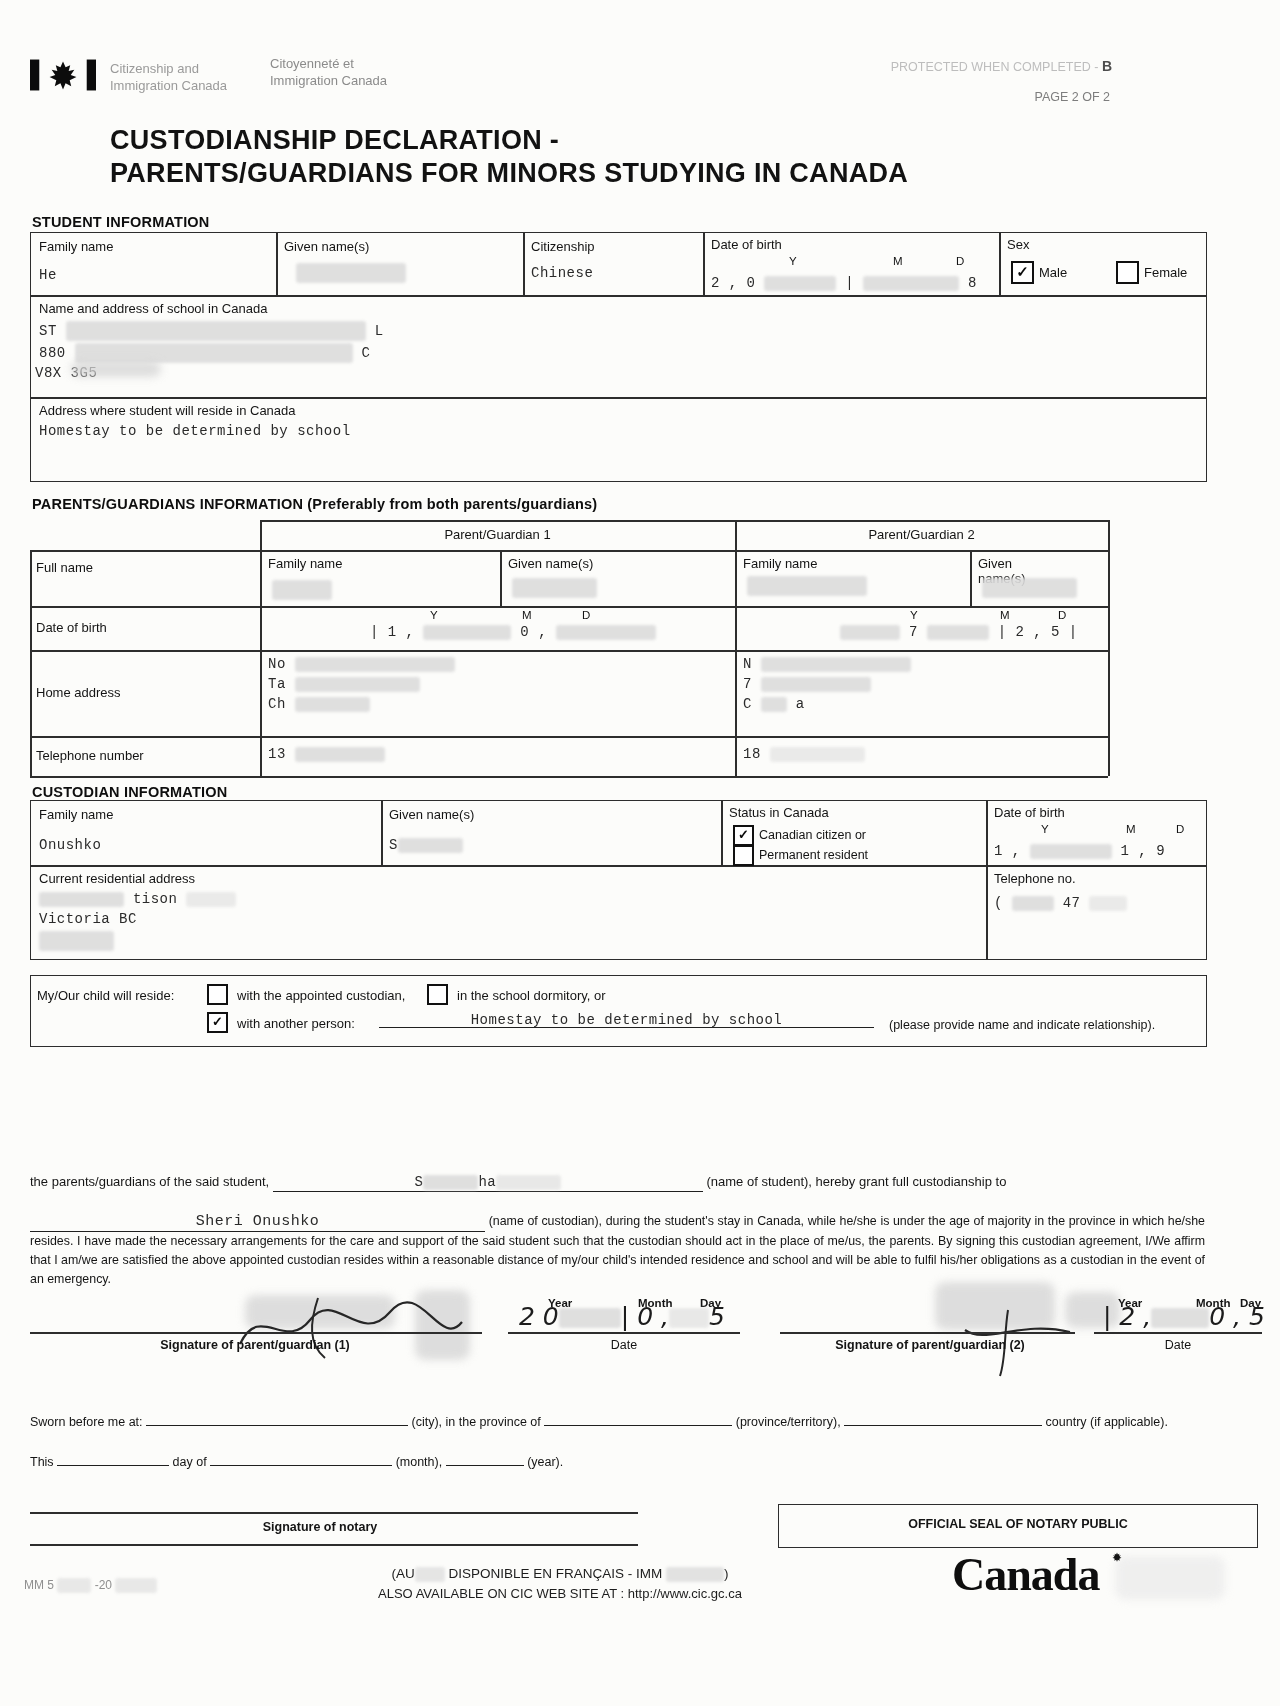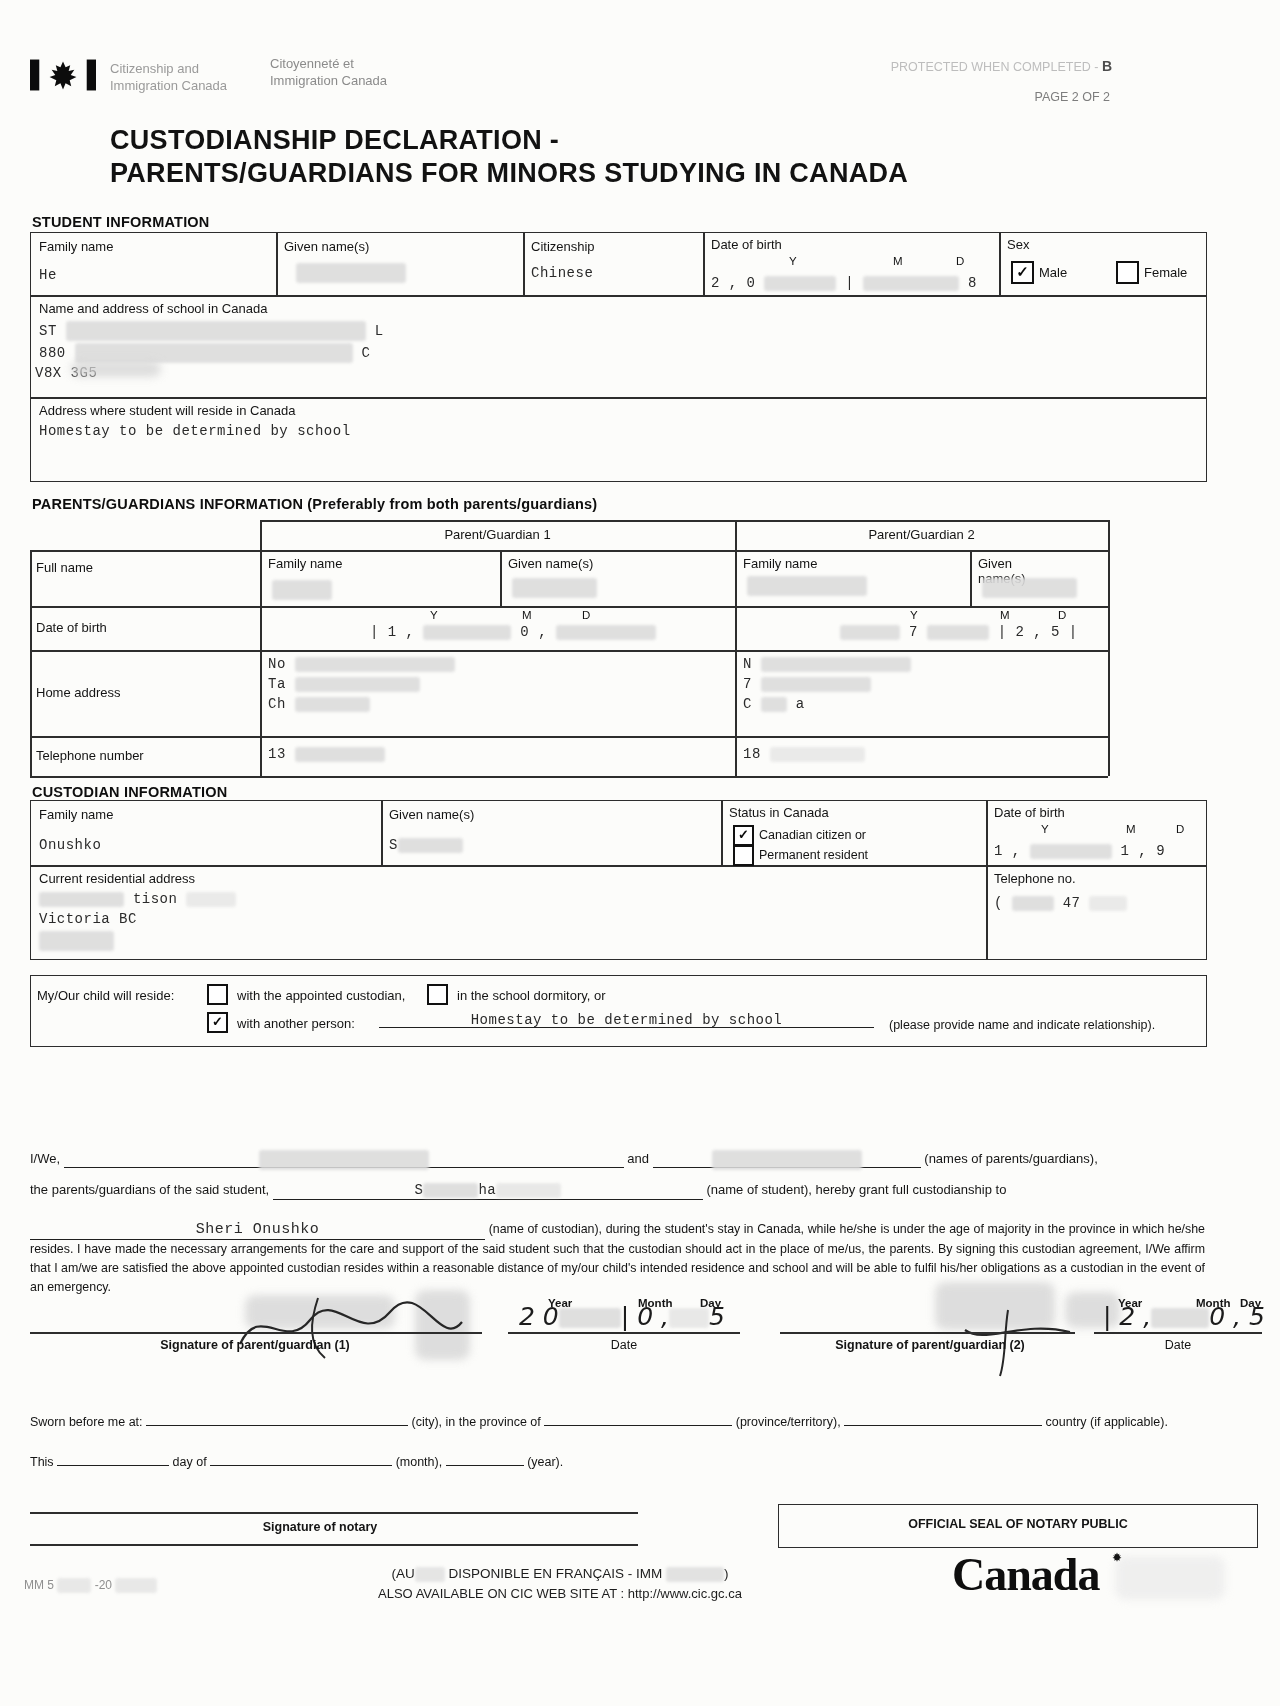"I/We, and (names of parents/guardians)," div.nowrap { html: <div> <span>I/We,</span> <span> <span></span> </span> <span>and</span> <span> <span></span> </span> <span>(names of parents/guardians),</span> </div> -> none }
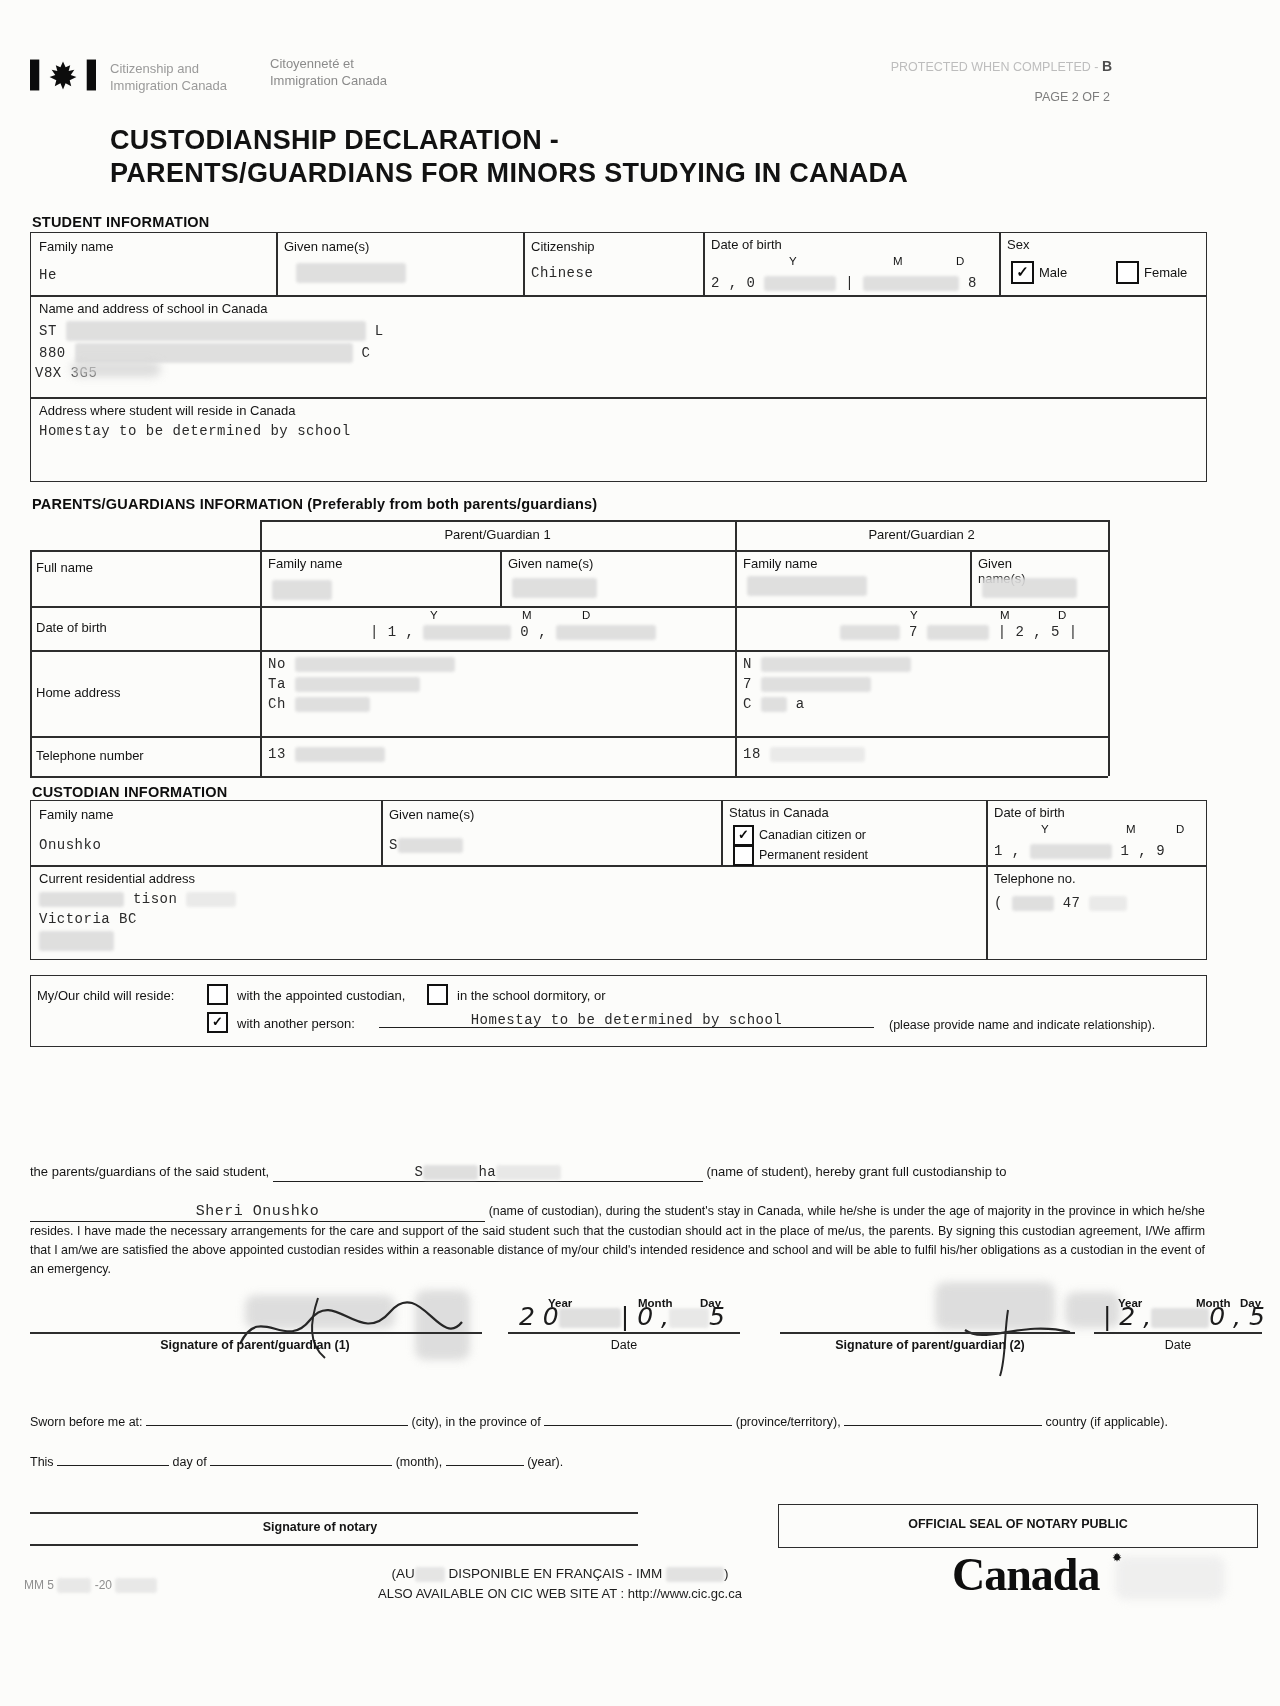"the parents/guardians of the said" div.nowrap { margin-top: 14px -> 24px }
